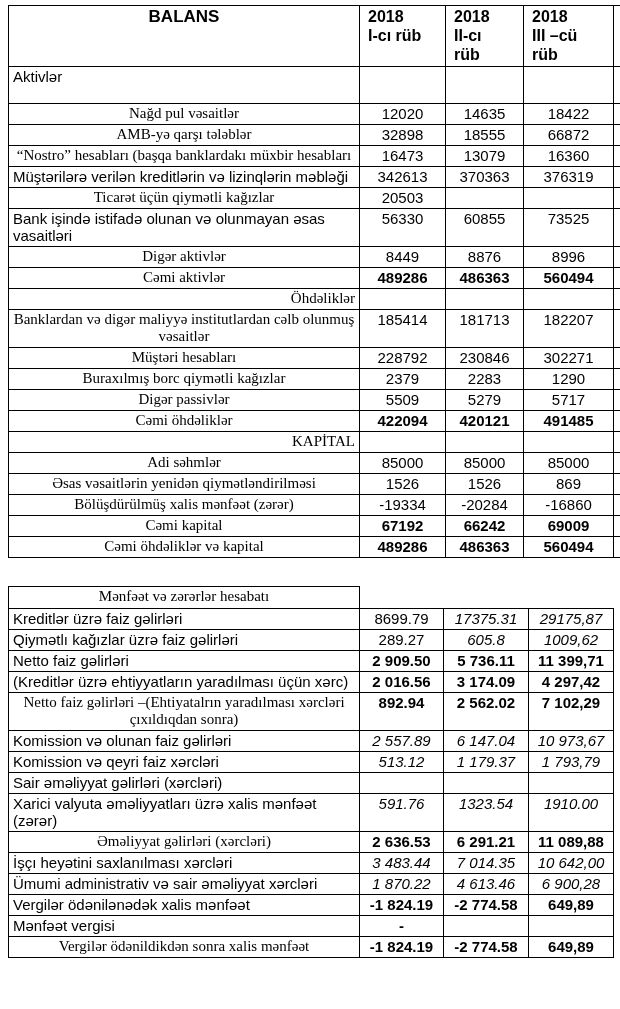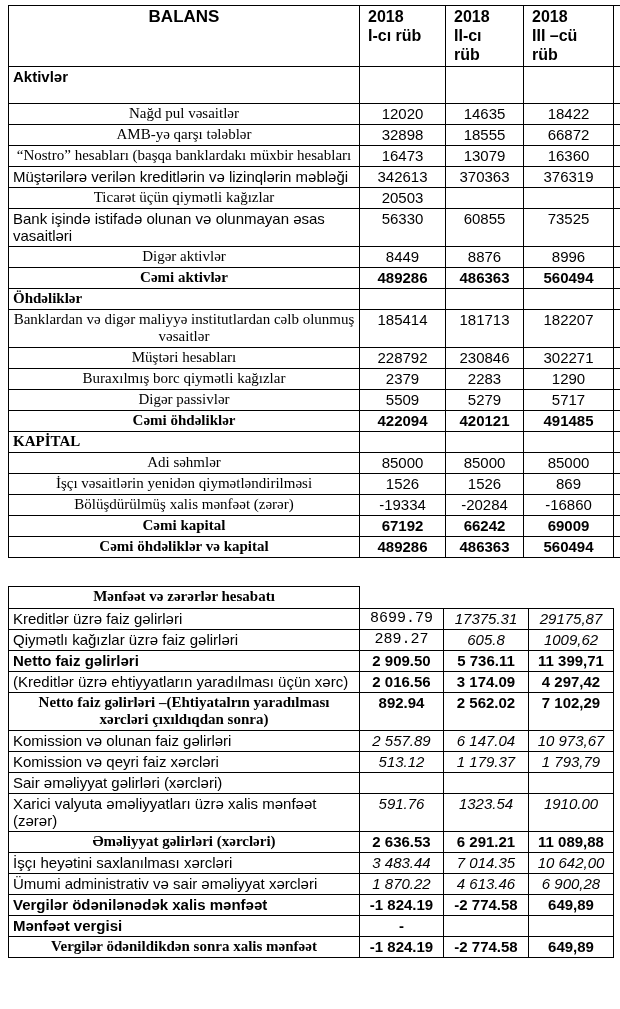"Aktivlər" .b { font-weight: bold -> normal }
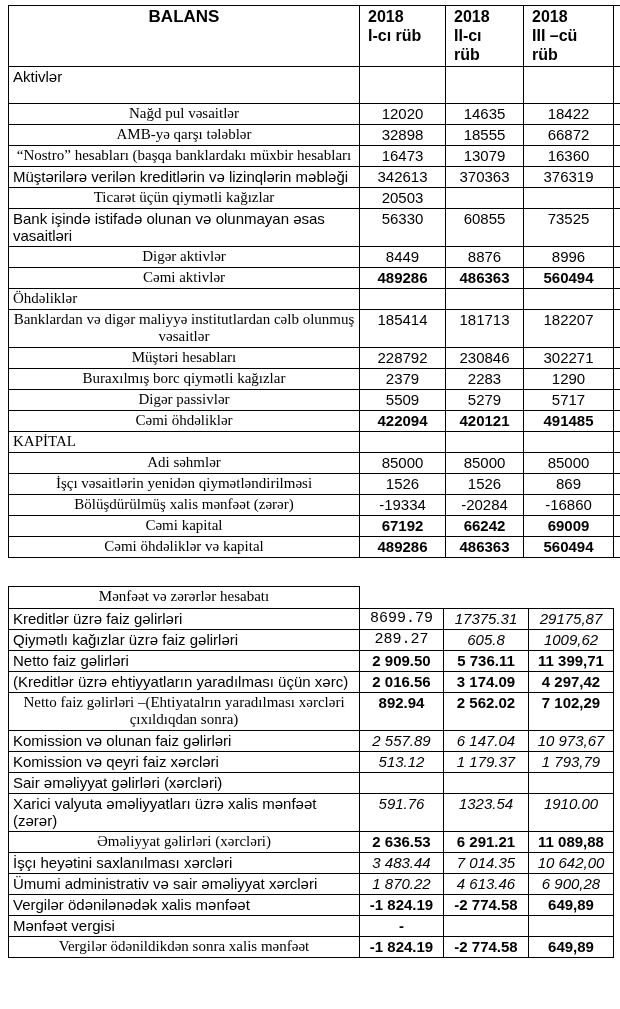"Öhdəliklər" .center { text-align: left -> right }
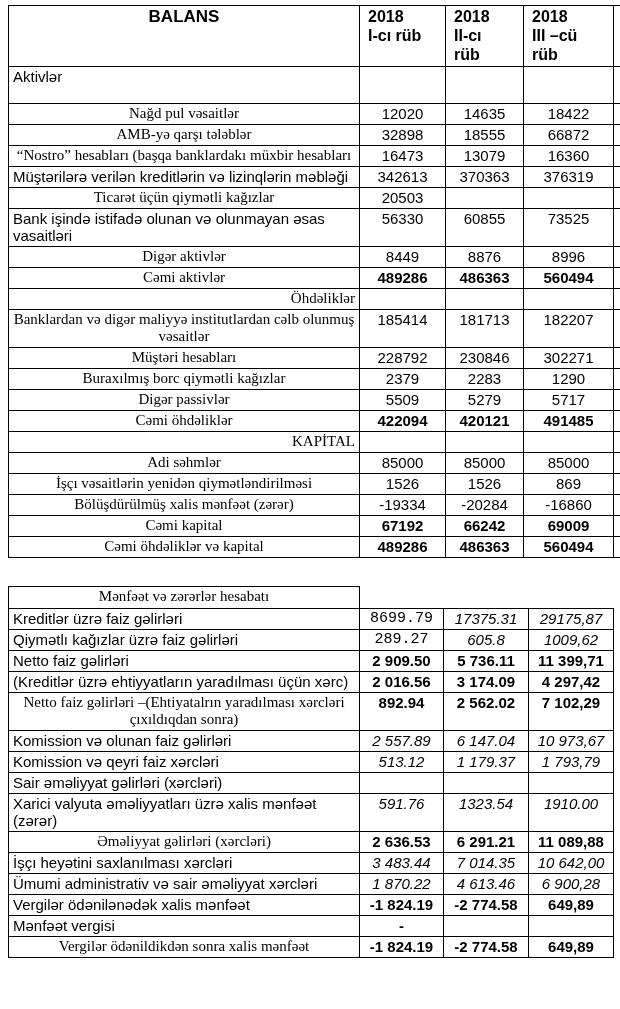"İşçı vəsaitlərin yenidən" td.lbl { text: İşçı -> Əsas }
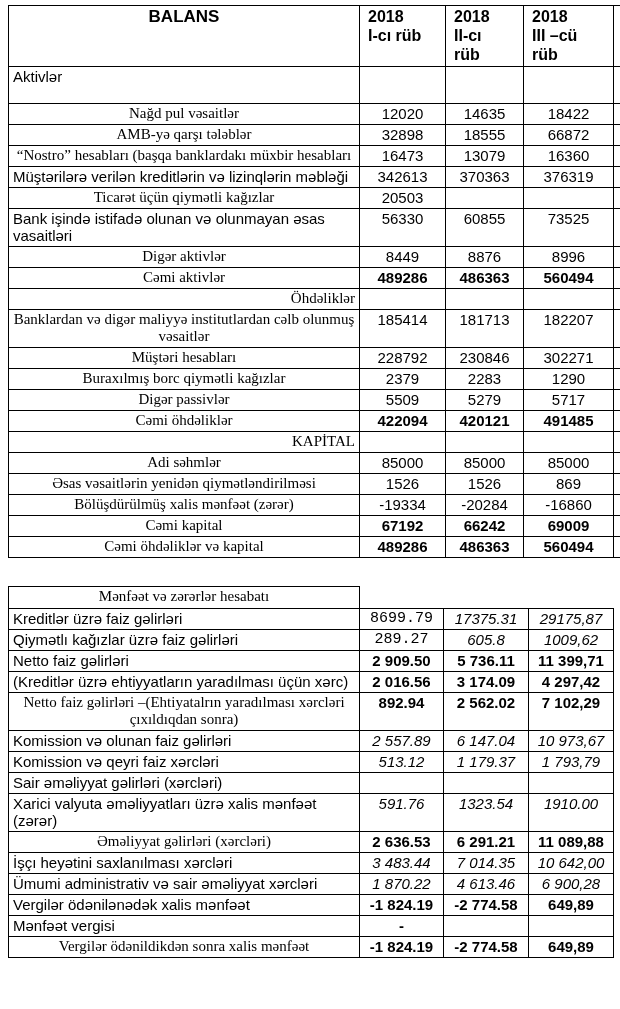"8699.79" .vt { font-family: Liberation Mono, monospace -> Liberation Sans, sans-serif }
